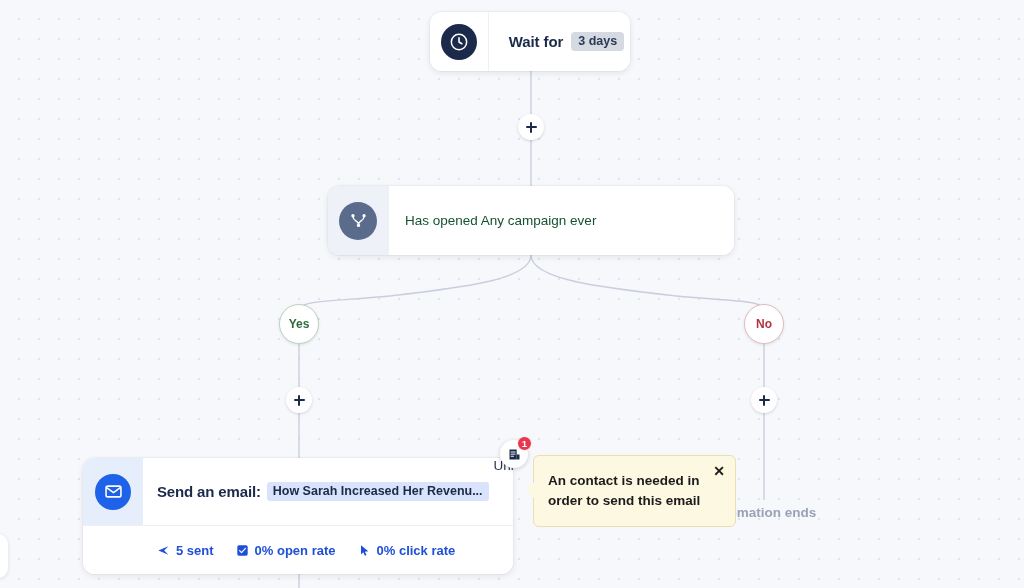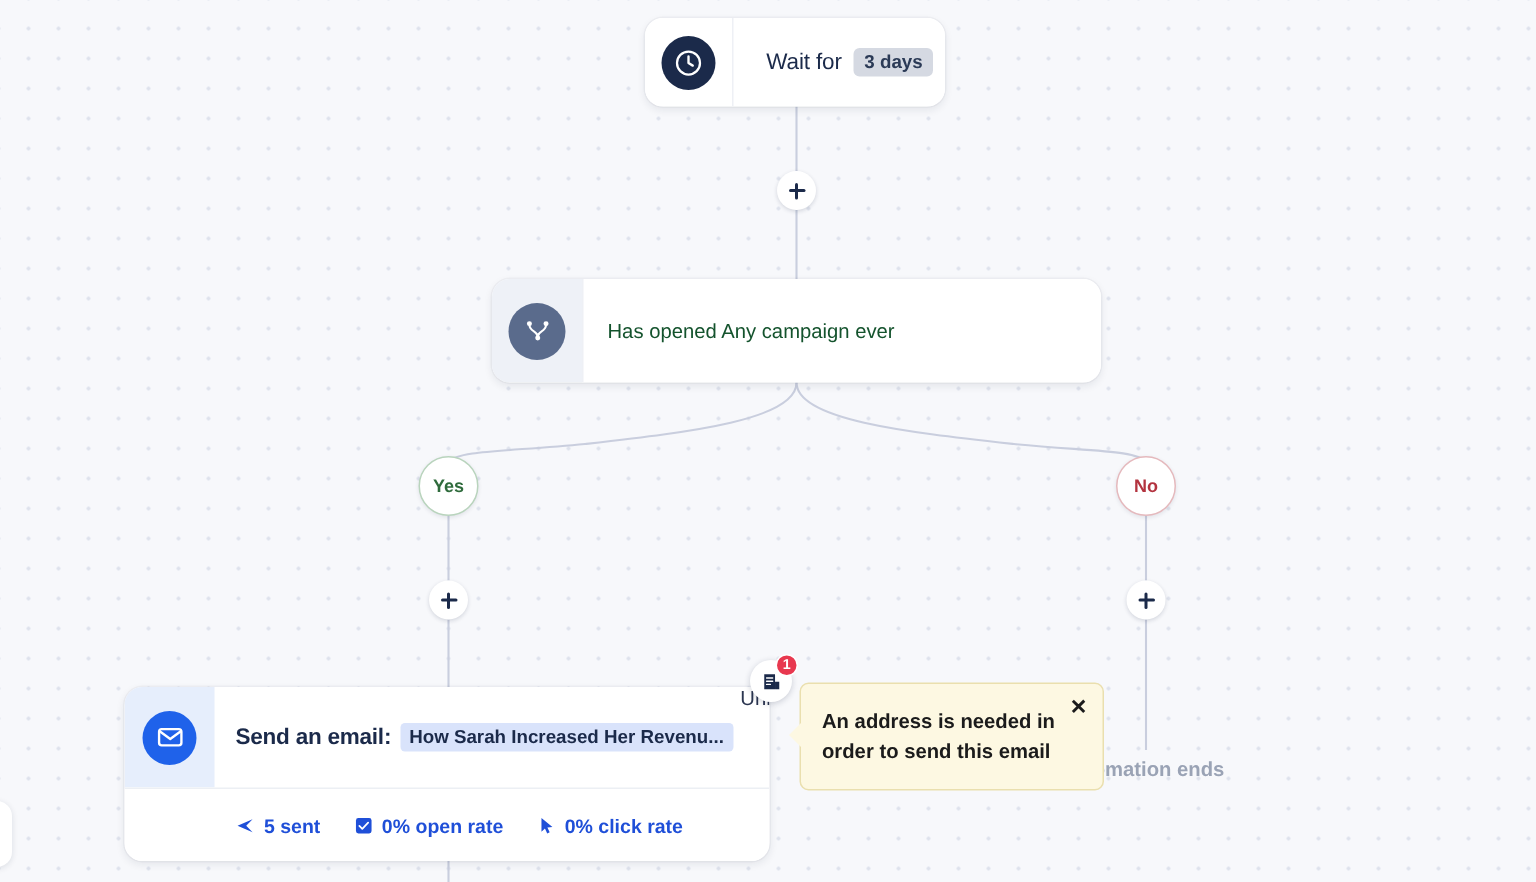"Wait for" .wait-label { font-weight: normal -> bold }
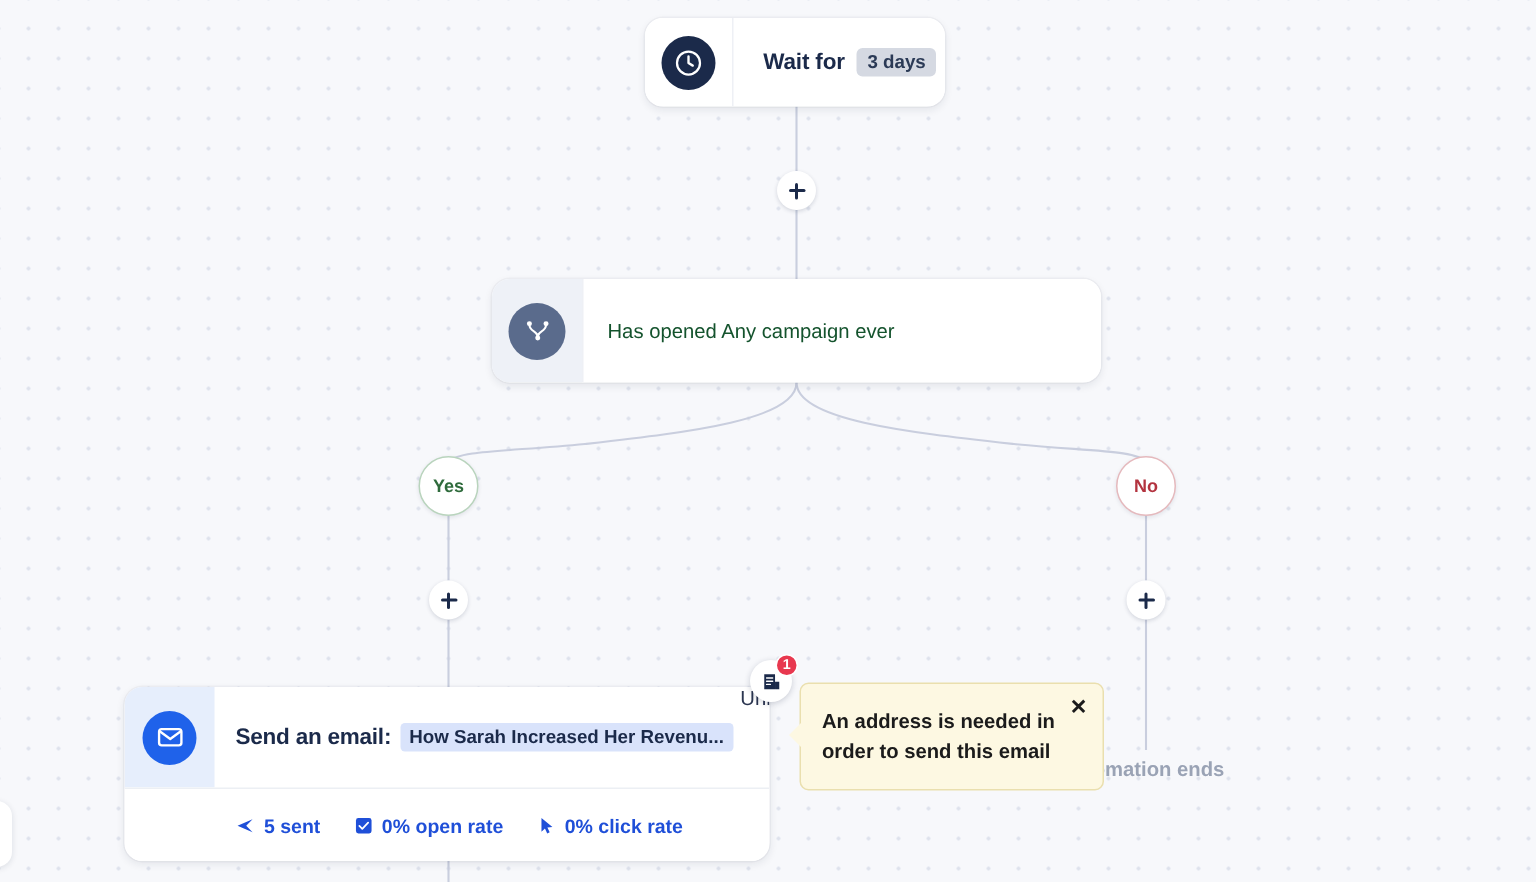"An address is needed in" div.warn-text { text: address -> contact }
